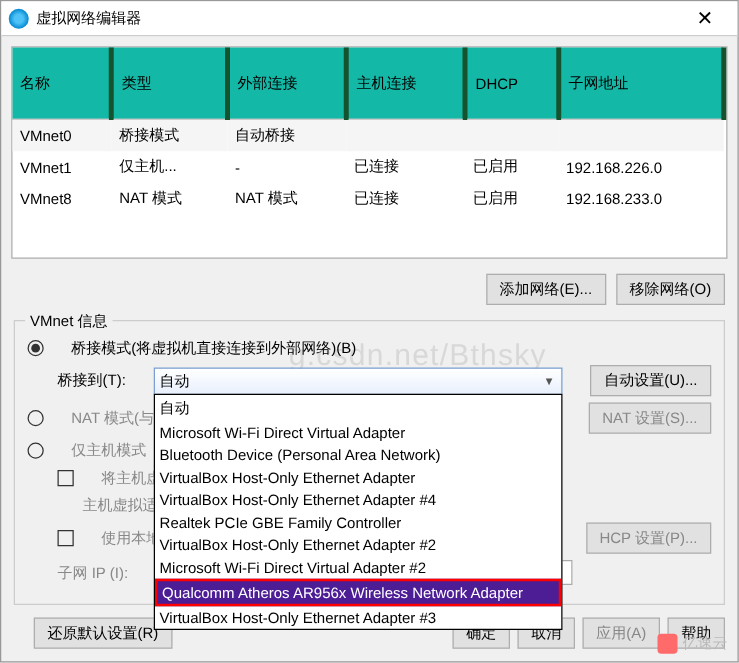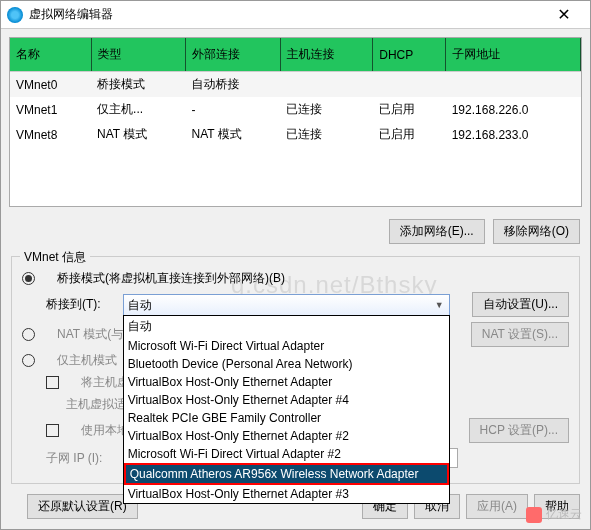"名称" th { background: #22c55e -> #14b8a6; border-right: 1px solid #14532d -> 4px solid #14532d; padding: 8px 6px -> 20px 6px }
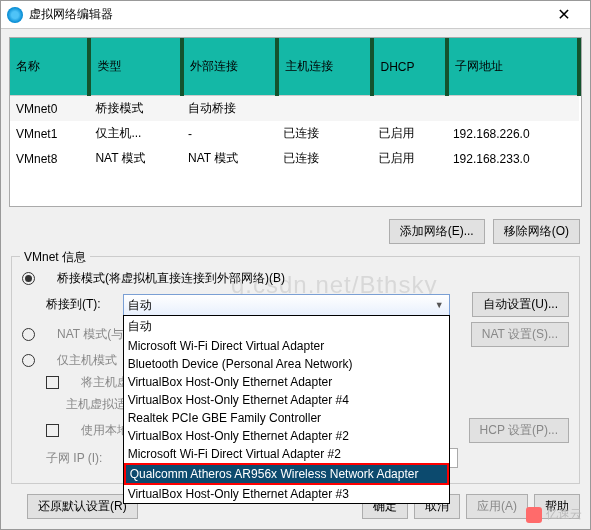"Qualcomm Atheros AR956x Wireless Network" .dd-item.highlight { background: #0c4a6e -> #4c1d95 }
